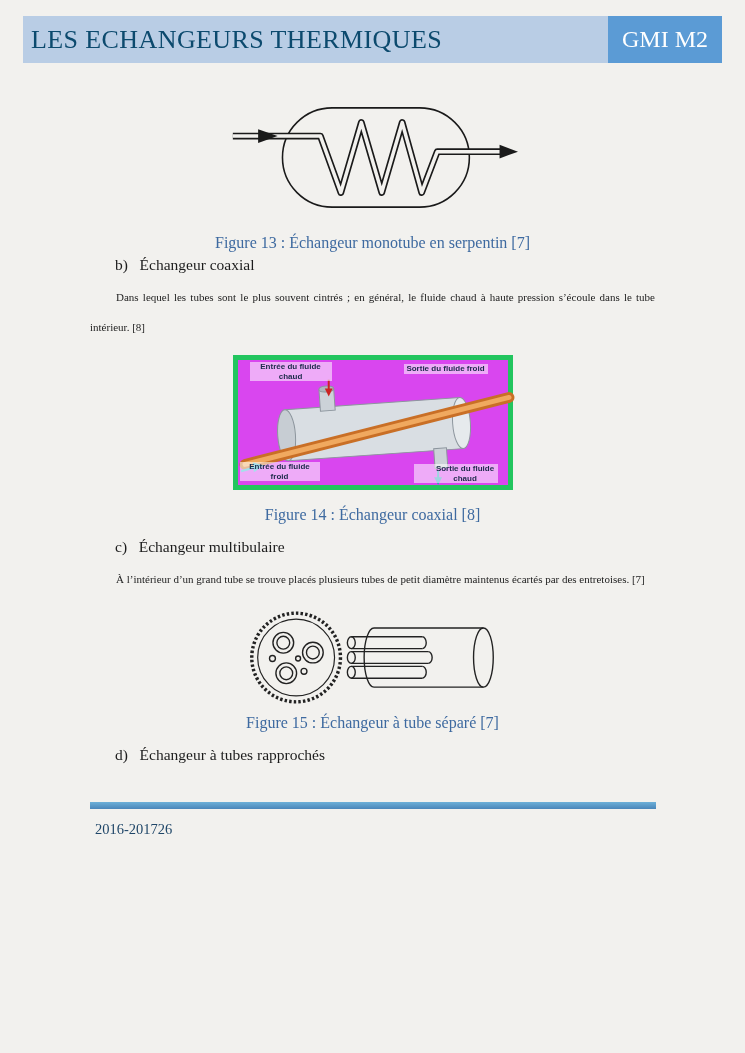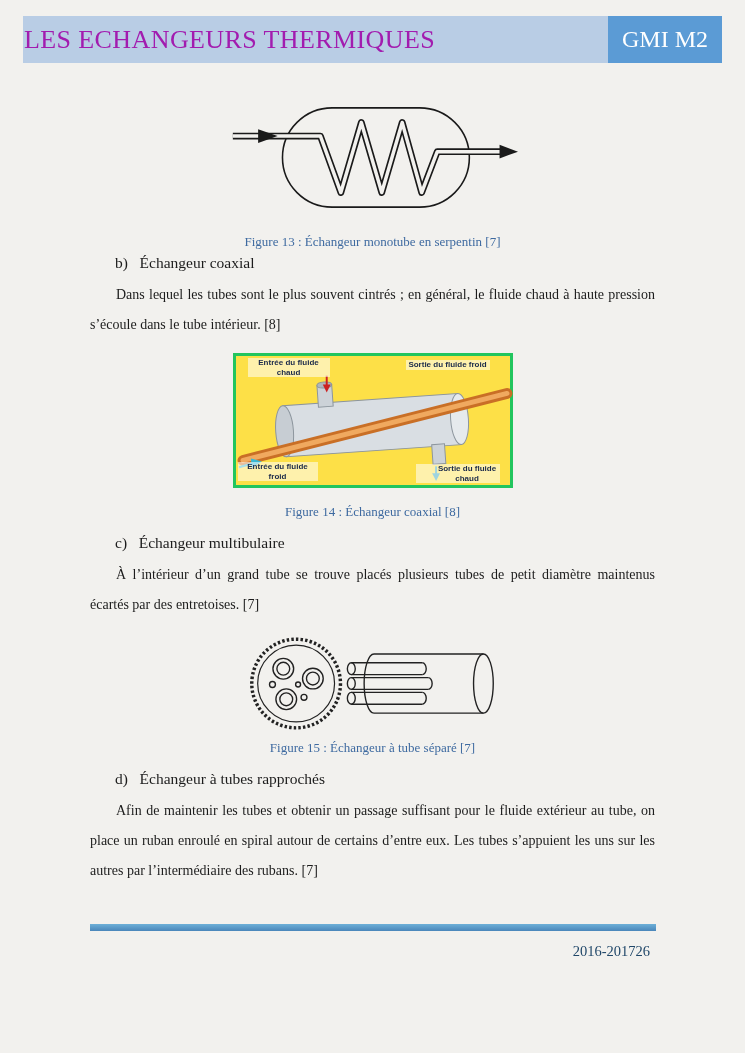"LES ECHANGEURS THERMIQUES" .doc-title { color: #a21caf -> #0c4a6e; padding-left: 1px -> 8px }
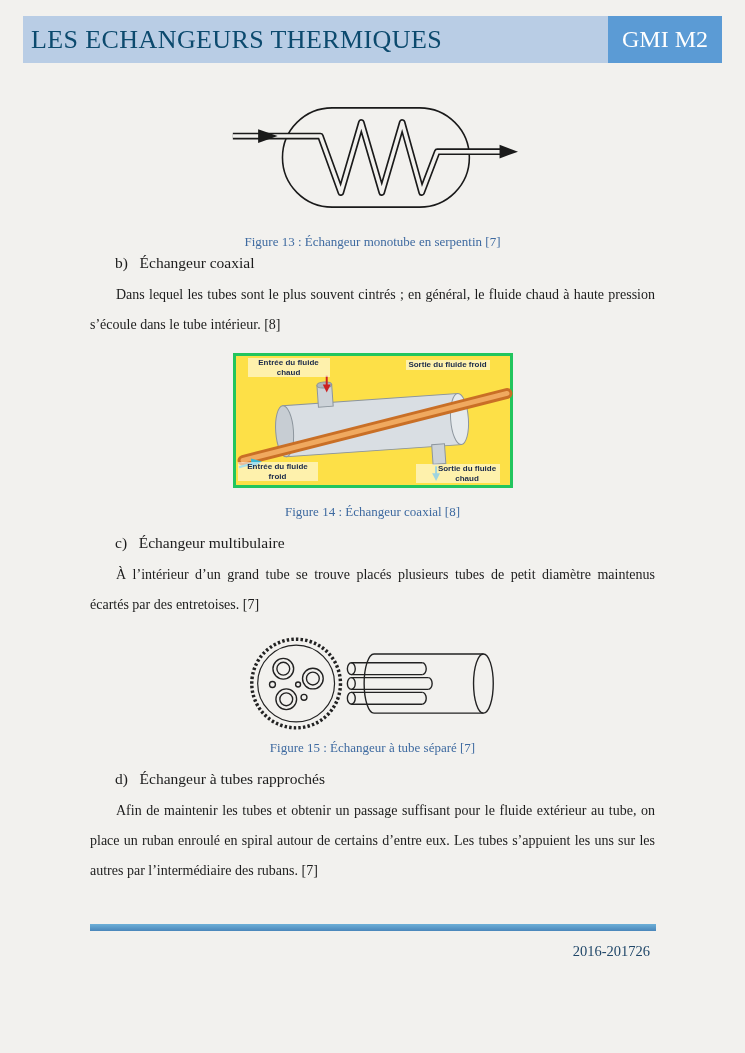"Figure 13 : Échangeur monotube" .caption { font-size: 13px -> 16px }
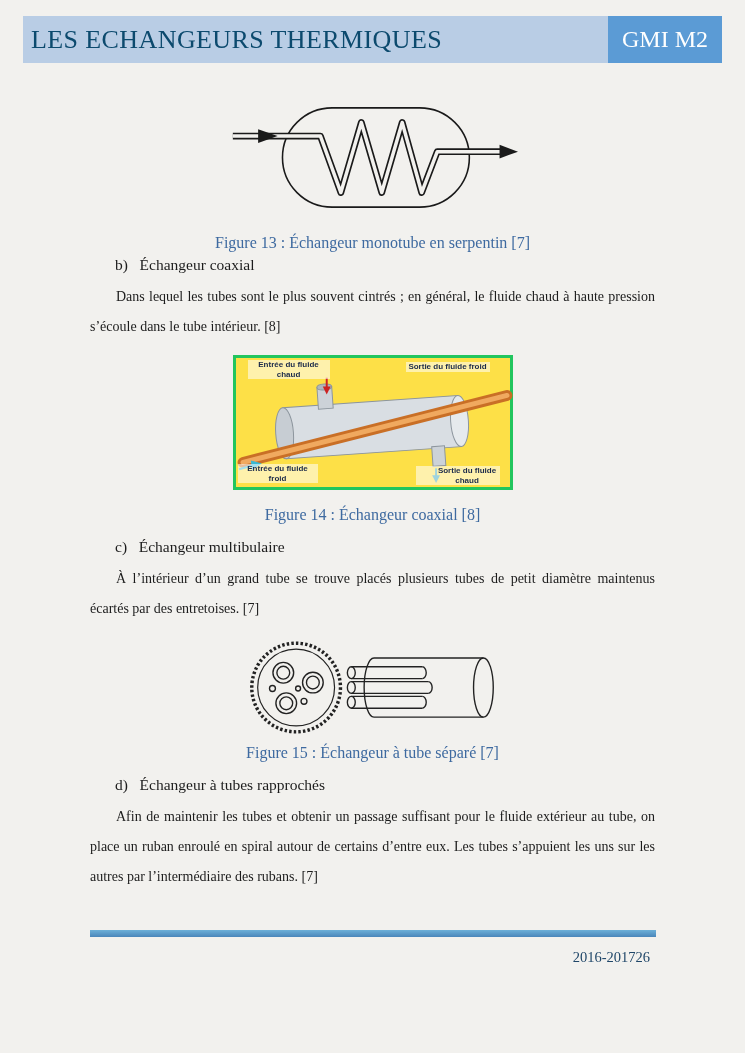"Dans lequel les tubes sont" .para { font-size: 14px -> 11px }
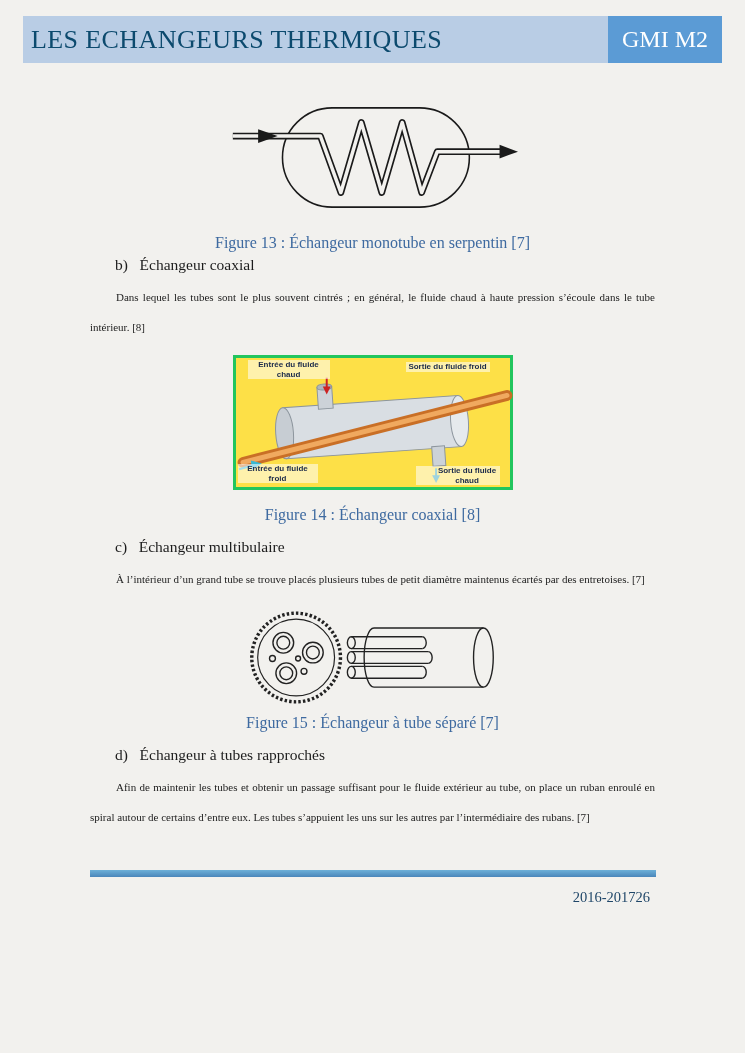"Entrée du fluide chaud" .fig14 { background: #fde047 -> #d946ef; border: 3px solid #22c55e -> 5px solid #22c55e }
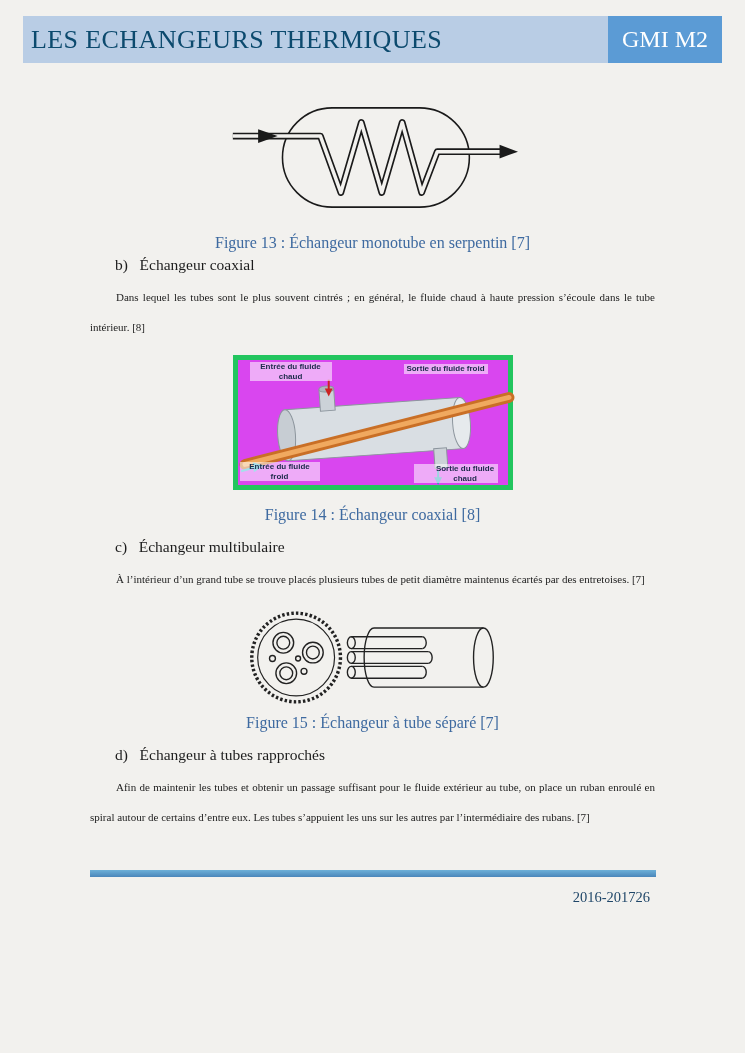"Afin de maintenir les tubes" p.para { html: <p>Afin de maintenir les tubes et obtenir un passage suffisant pour le fluide extérieur au tube, on place un ruban enroulé en spiral autour de certains d’entre eux. Les tubes s’appuient les uns sur les autres par l’intermédiaire des rubans. [7]</p> -> none }
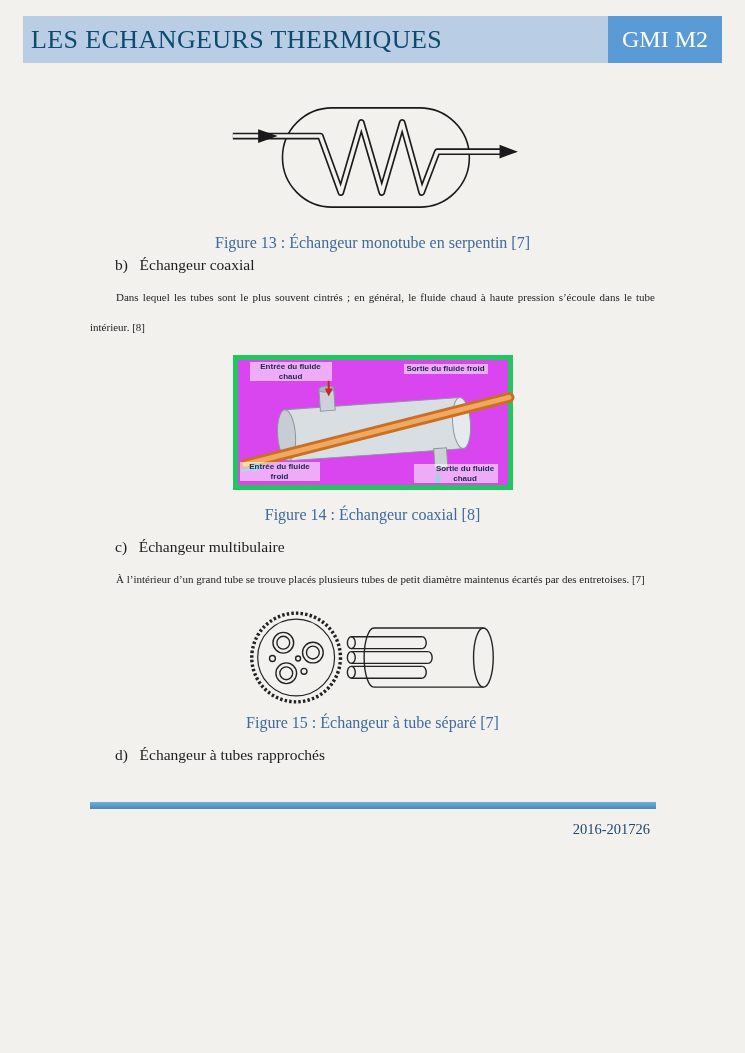"2016-2017" .footer-row { justify-content: flex-end -> flex-start }
